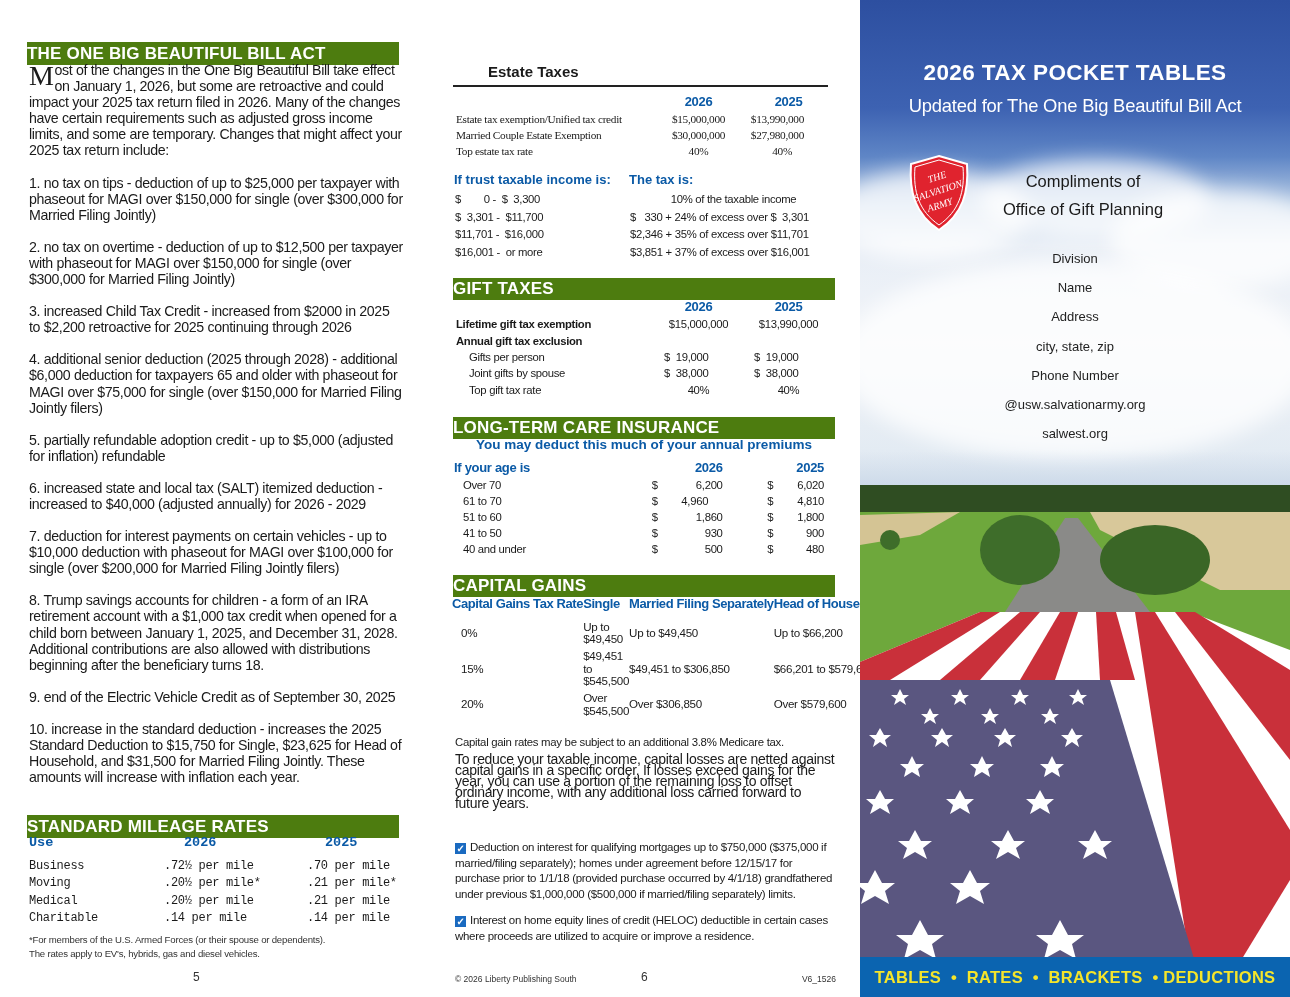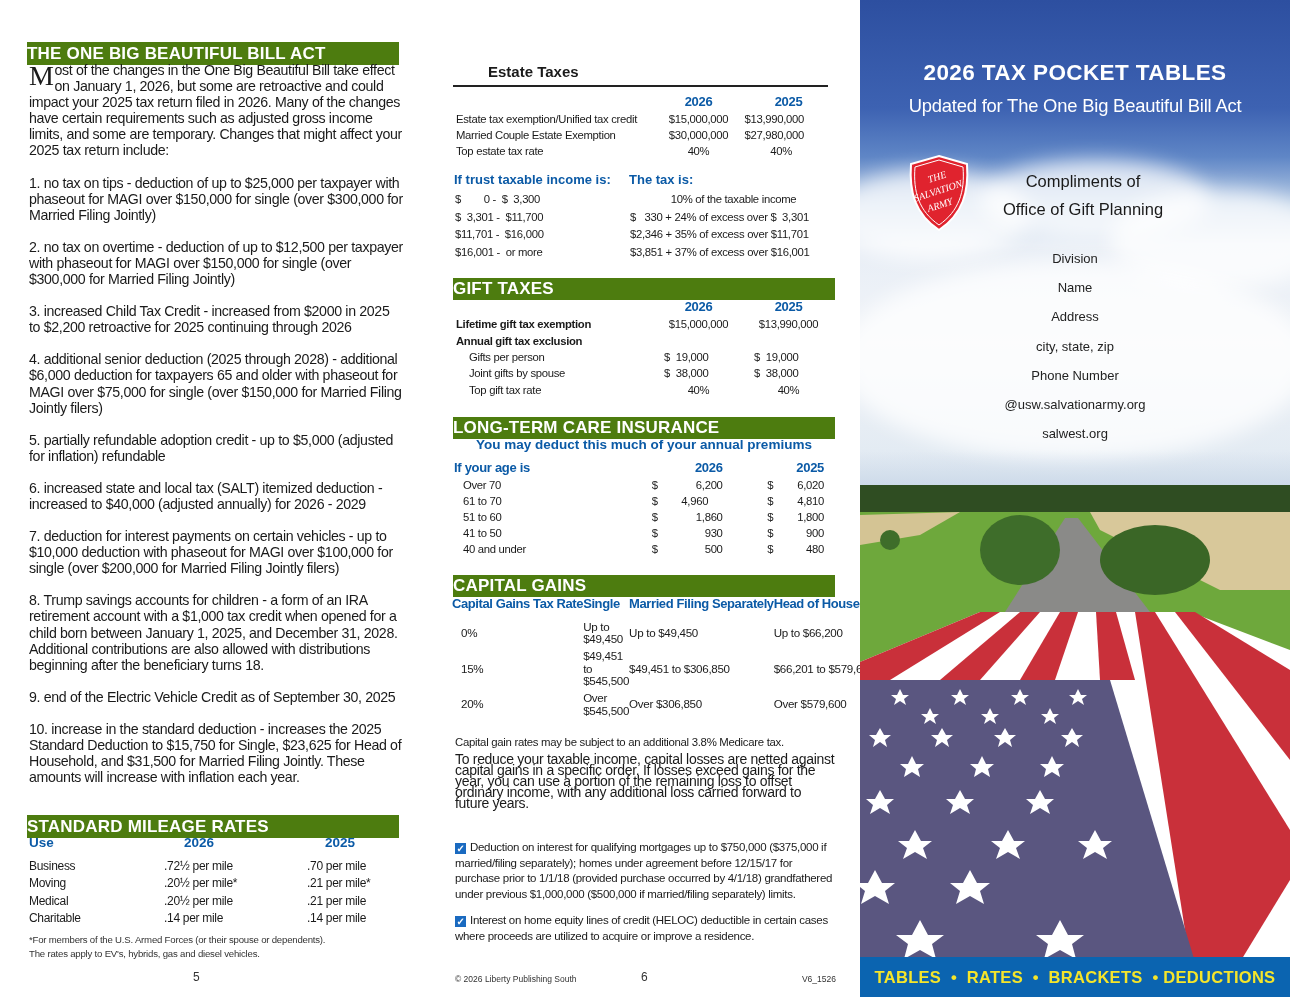"Estate tax exemption/Unified tax credit" #estate-table td { font-family: none -> Liberation Serif, serif }
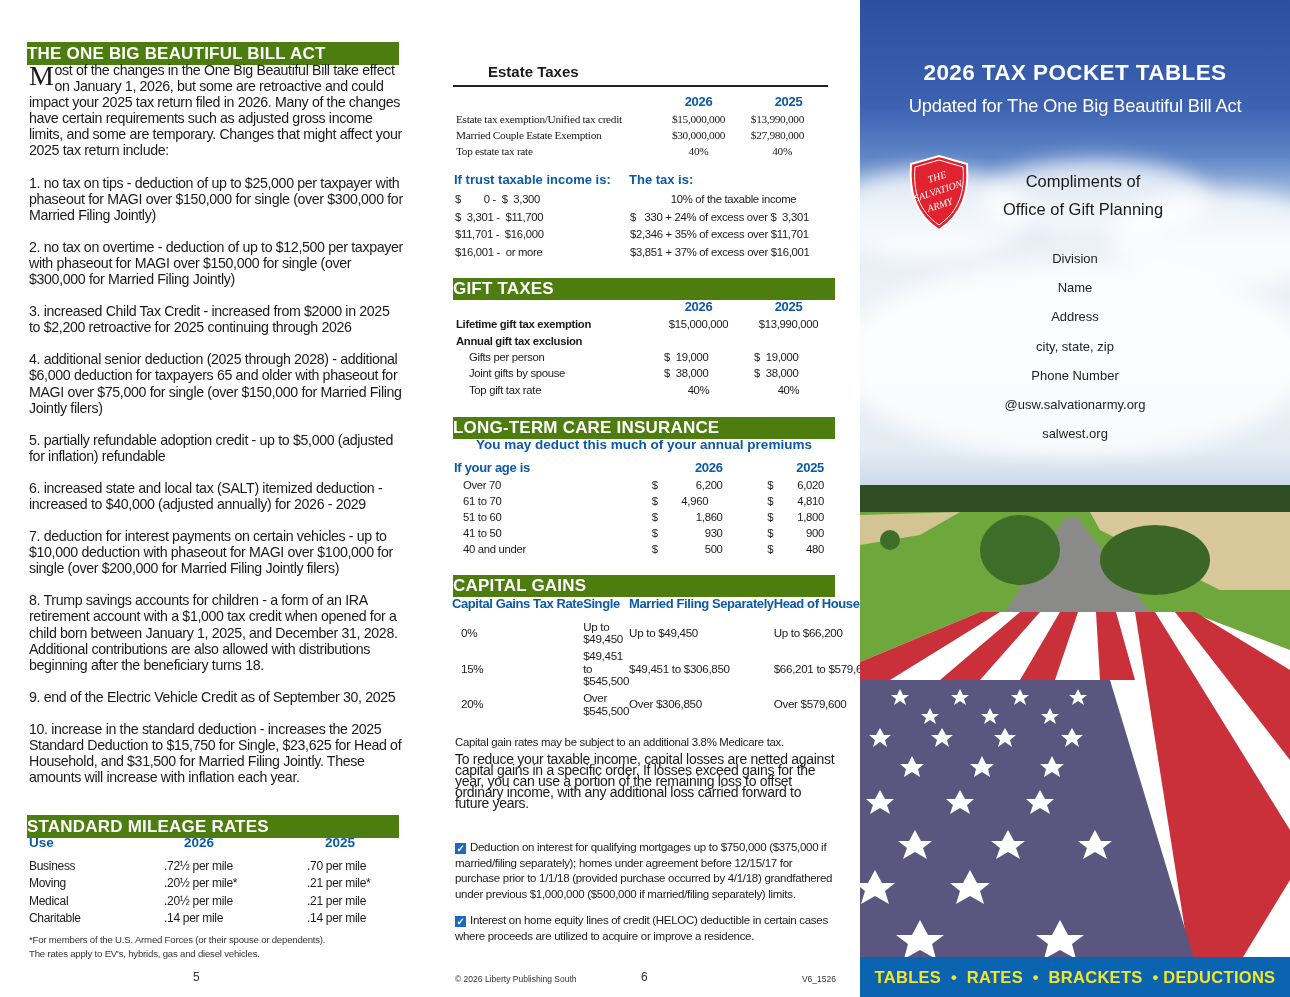"Use" #mileage-table { font-family: none -> Liberation Mono, monospace }
